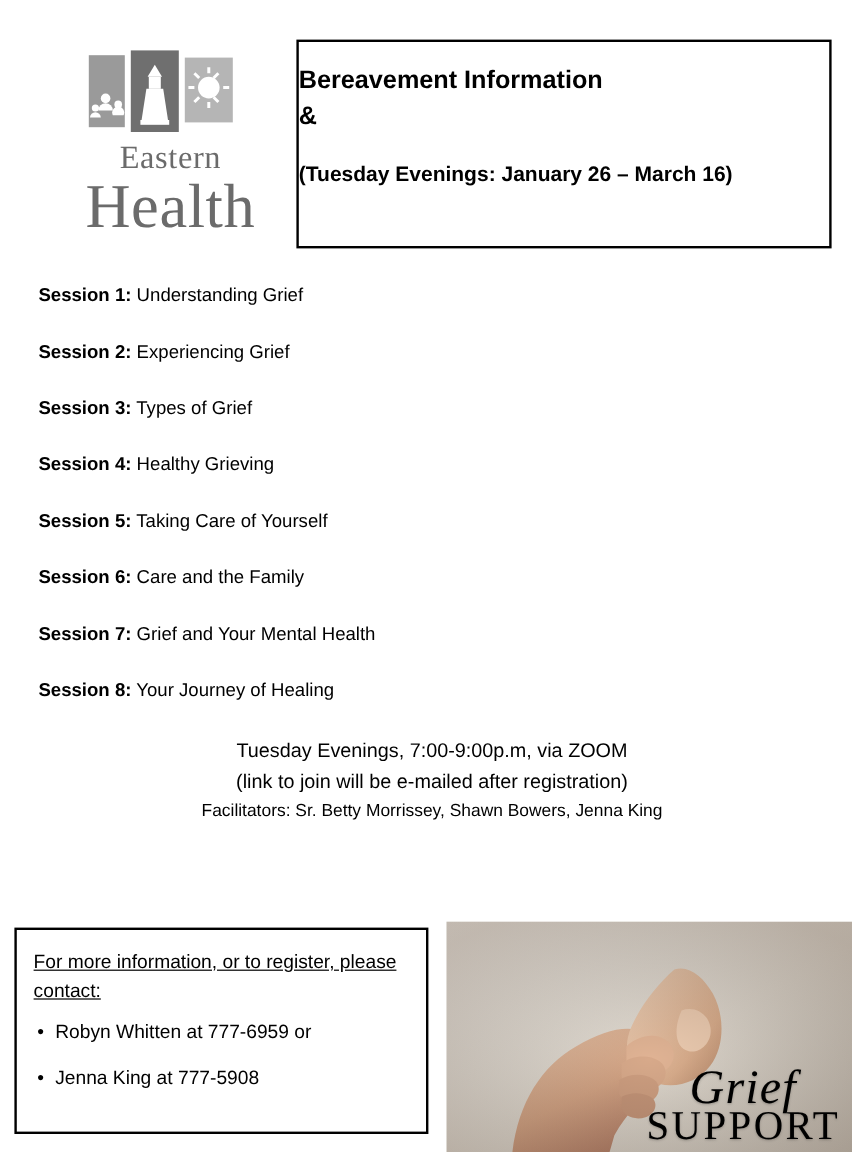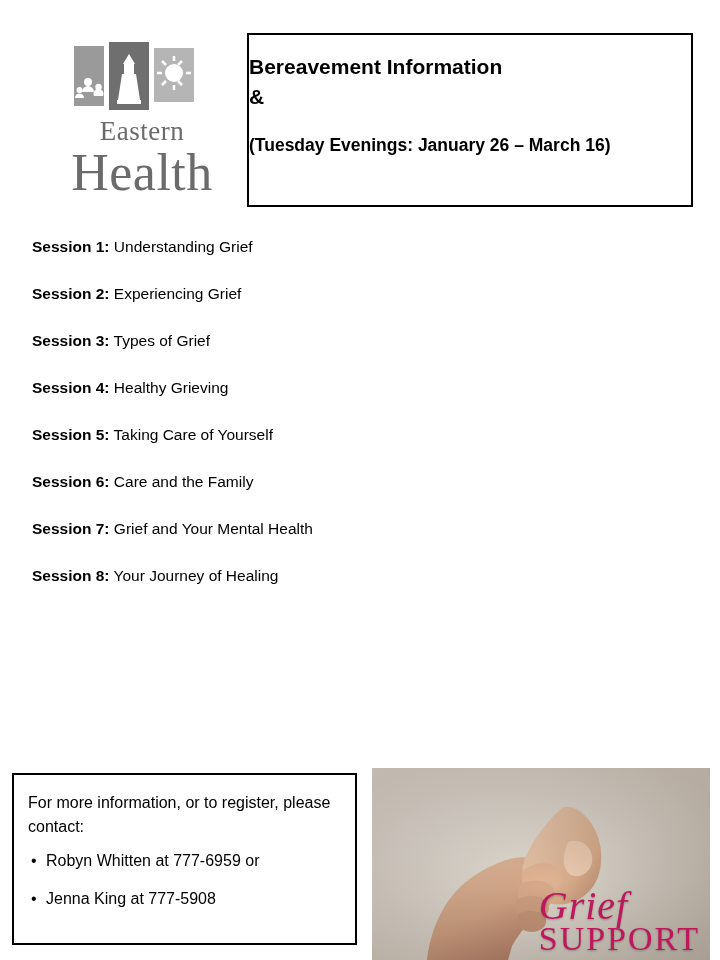"Tuesday Evenings, 7:00-9:00p.m, via ZOOM" div.meeting { html: none -> <div> <div>Tuesday Evenings, 7:00-9:00p.m, via ZOOM</div> <div>(link to join will be e-mailed after registration)</div> <div>Facilitators: Sr. Betty Morrissey, Shawn Bowers, Jenna King</div> </div> }
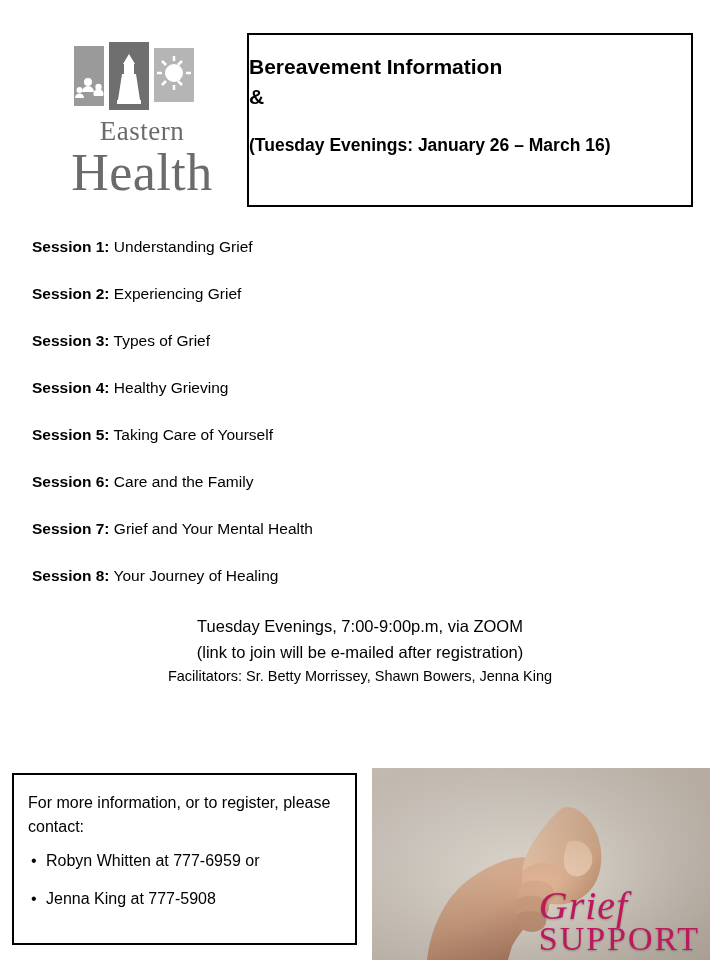"For more information, or to" .contact-box .intro { text-decoration: none -> underline }
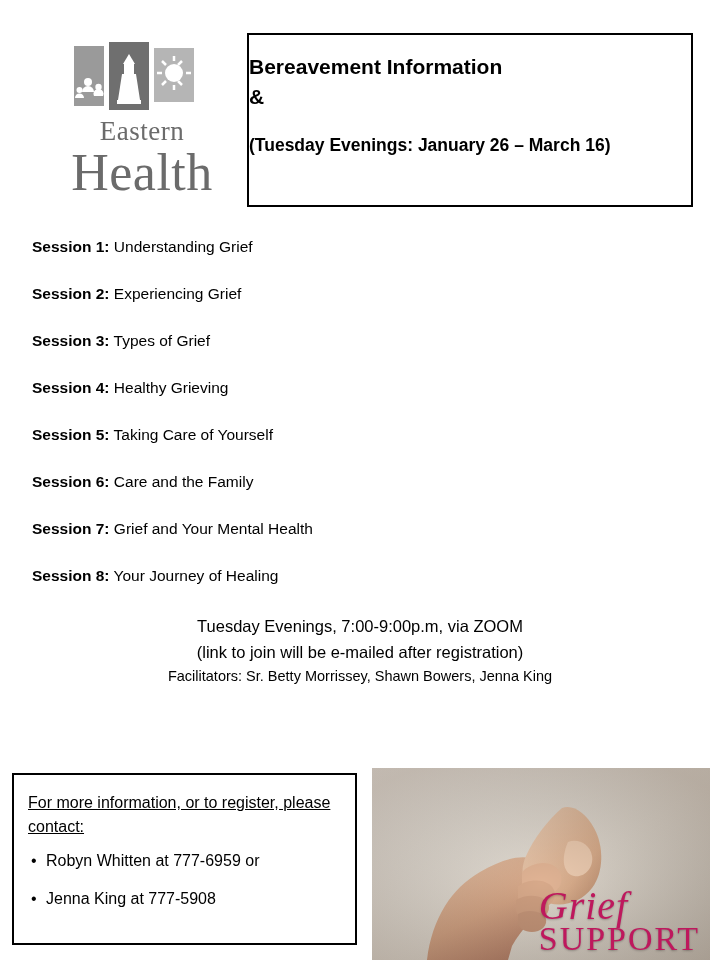"Grief" .photo-caption { color: #be185d -> #000000; text-align: left -> center }
